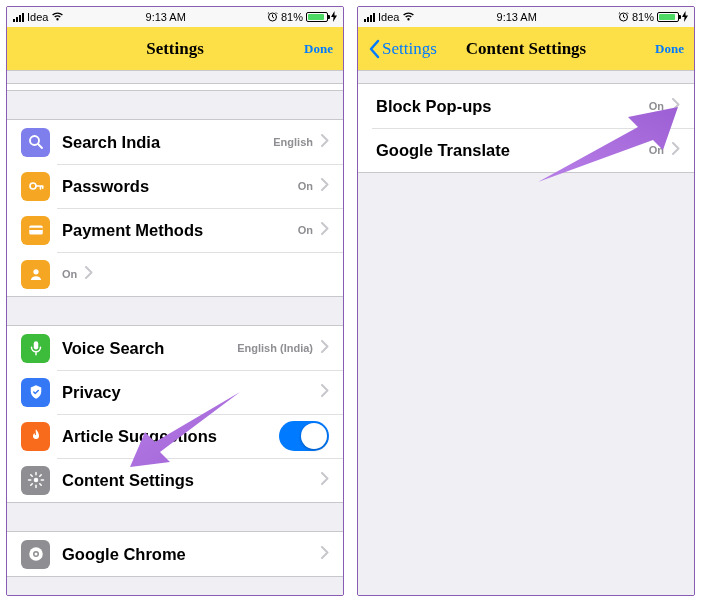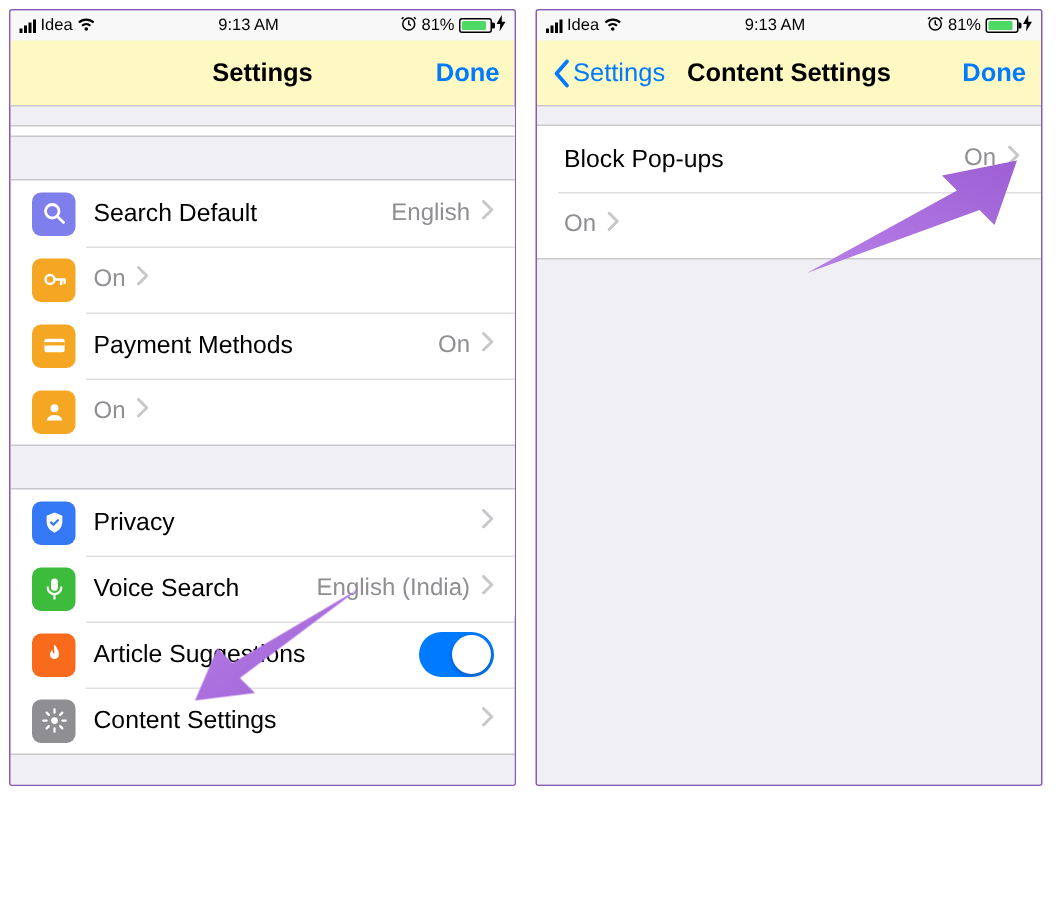"Idea" .phone { height: 518px -> 590px }
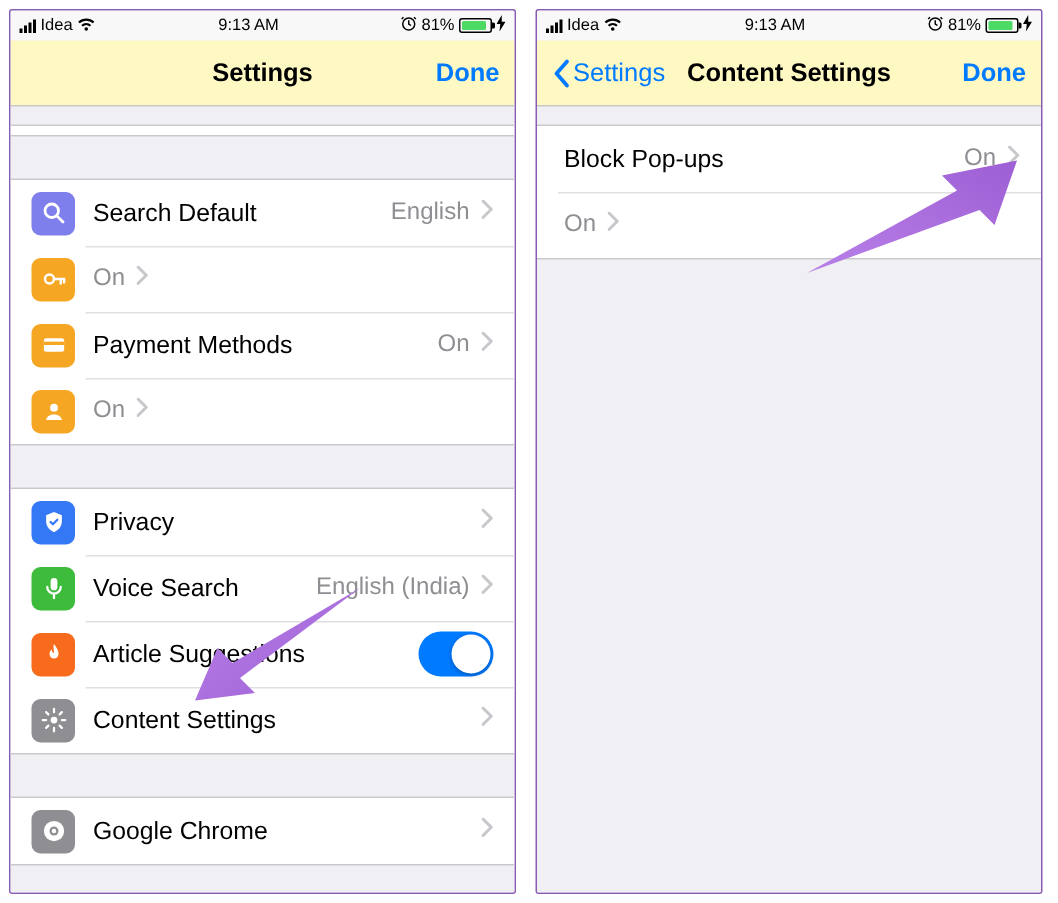"Settings" .nav-bar { background: #fef9c3 -> #fde047; font-family: none -> Liberation Serif, serif }
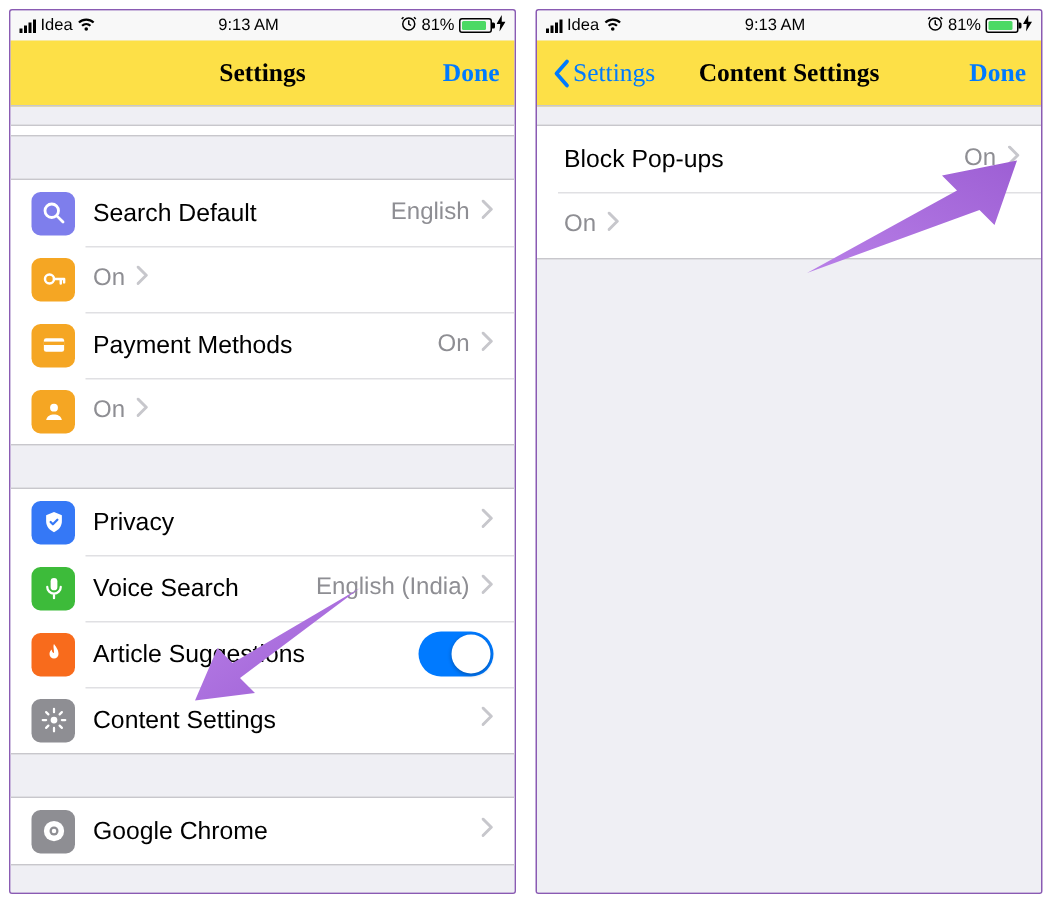"Done" .nav-done { font-size: 17px -> 13px }
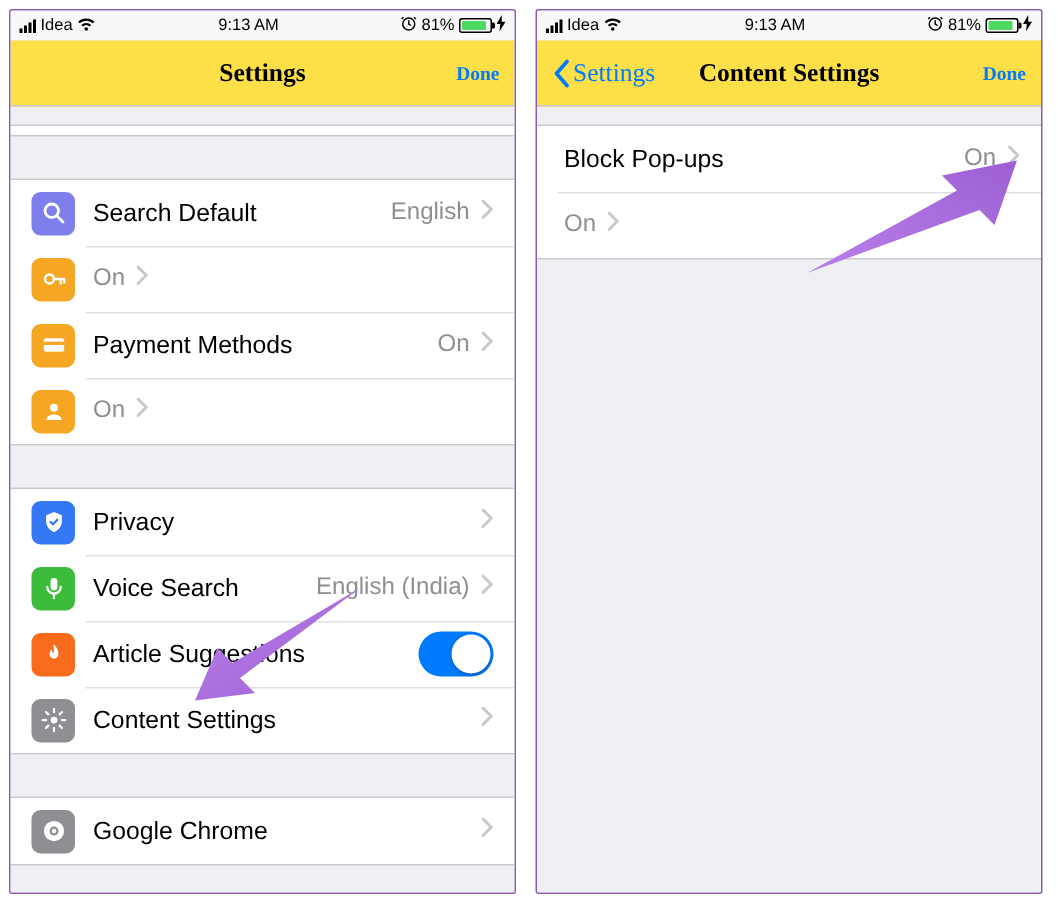"Block Pop-ups" .list-section { font-weight: none -> bold }
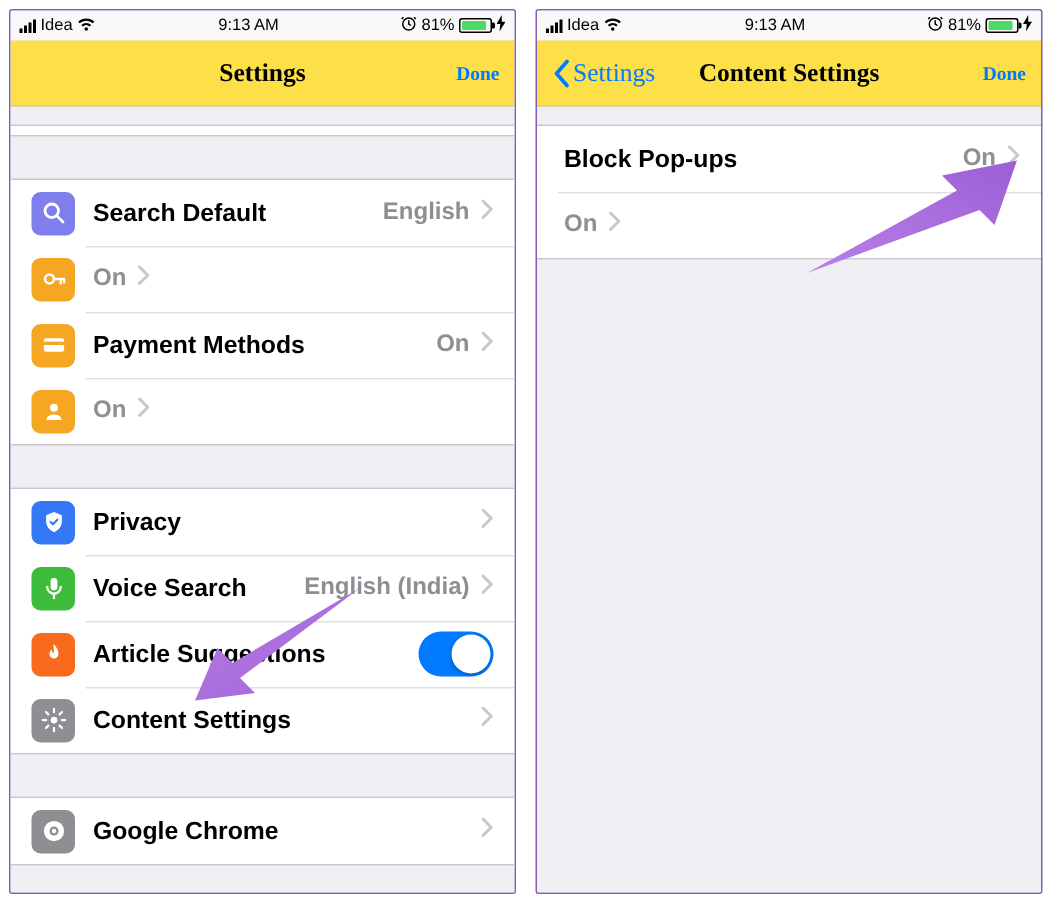"On" .row-value { font-size: 16px -> 11px }
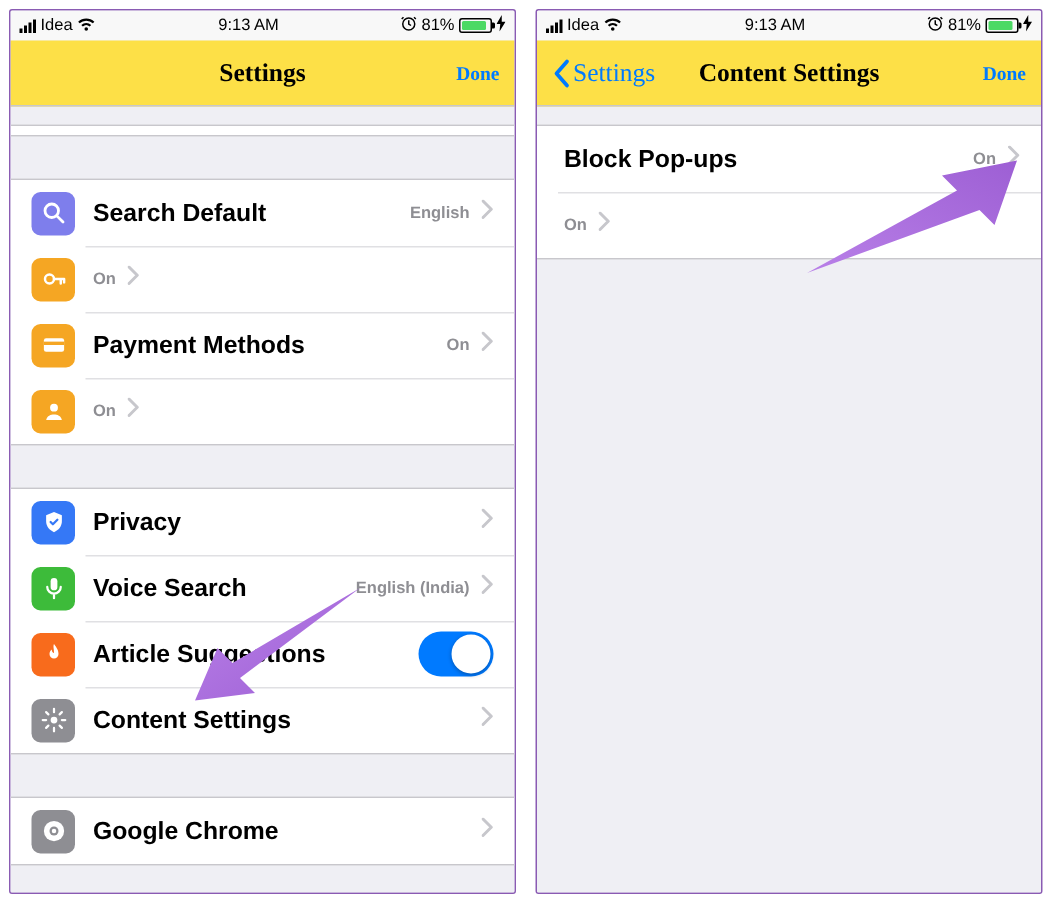"Search Default" div.row-label { text: Default -> India }
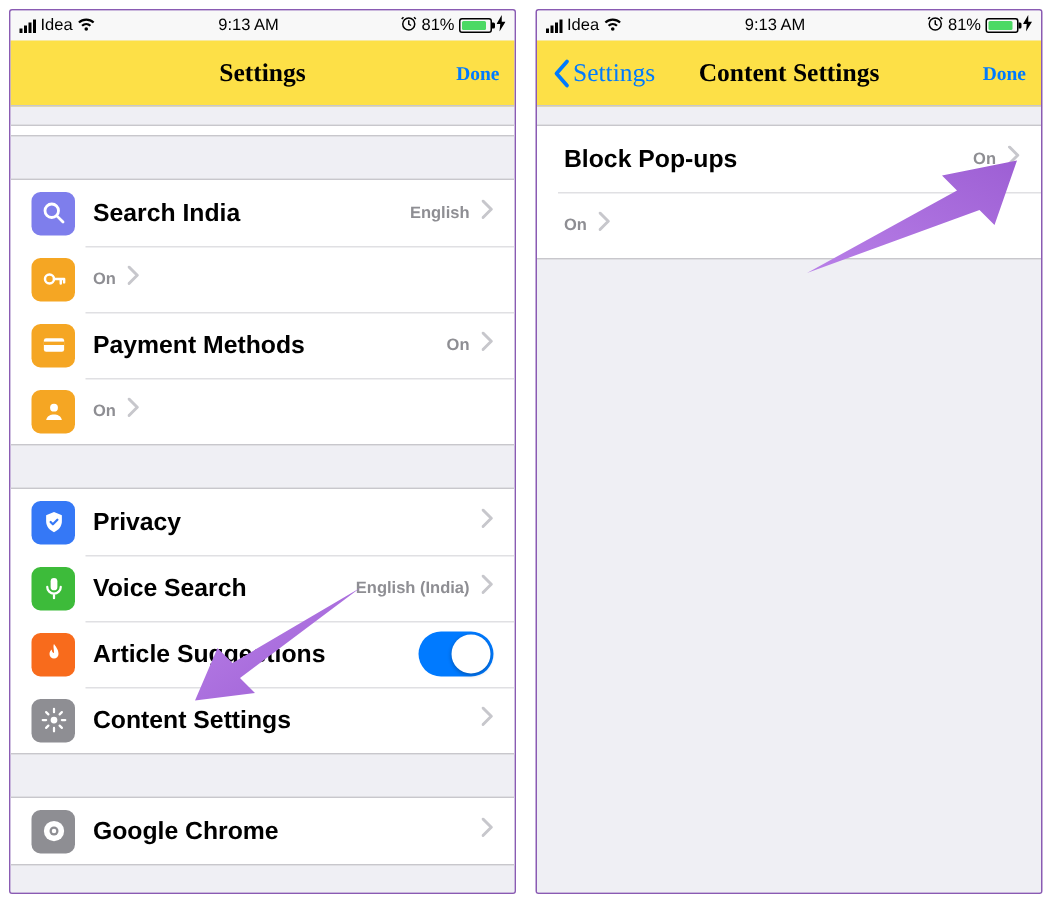"Google Translate" div.row-label { html: none -> <div>Google Translate</div> }
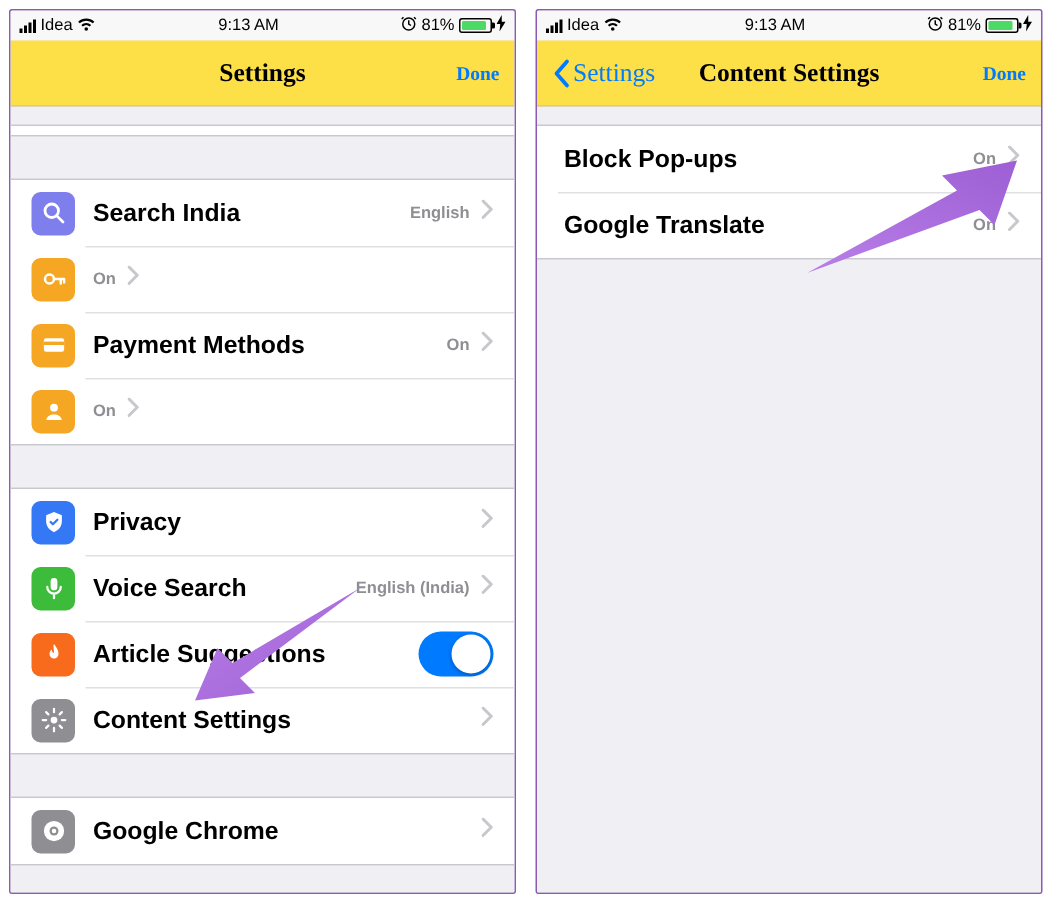"Passwords" div.row-label { html: none -> <div>Passwords</div> }
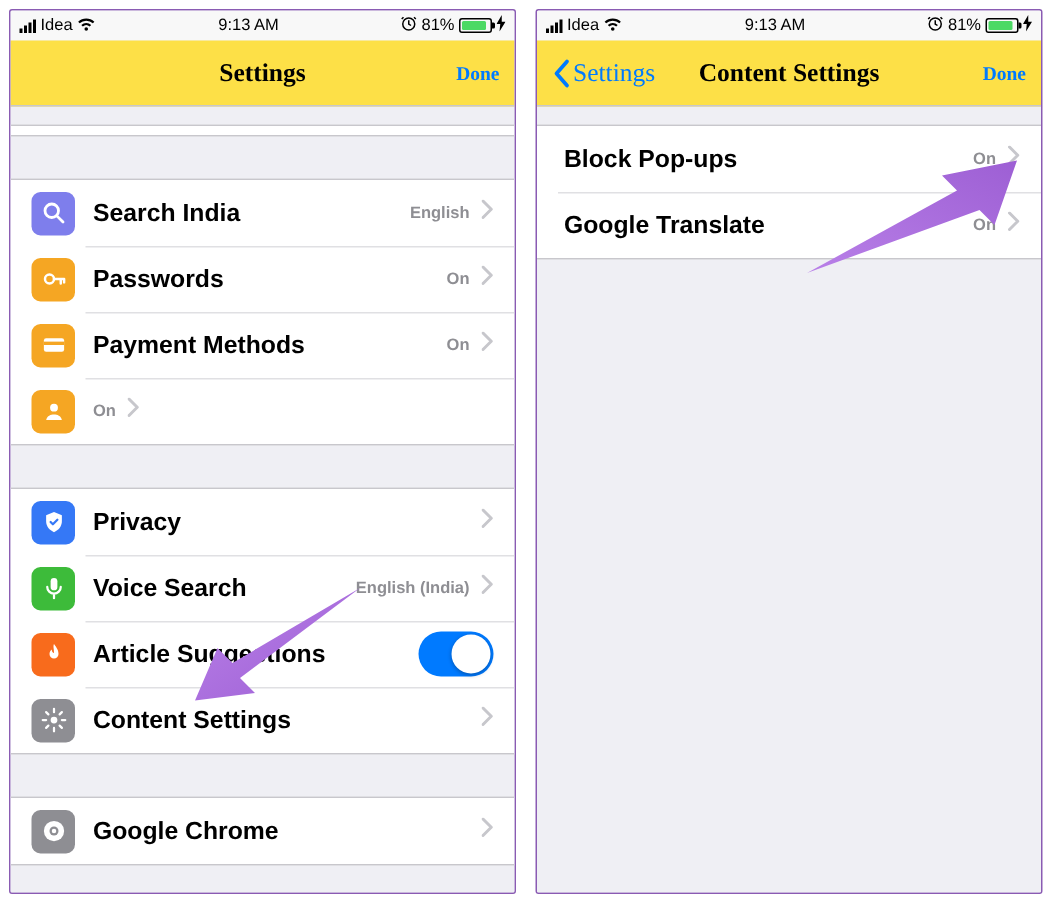"Privacy" div.row { order: before "Voice Search" -> after "Voice Search" }
